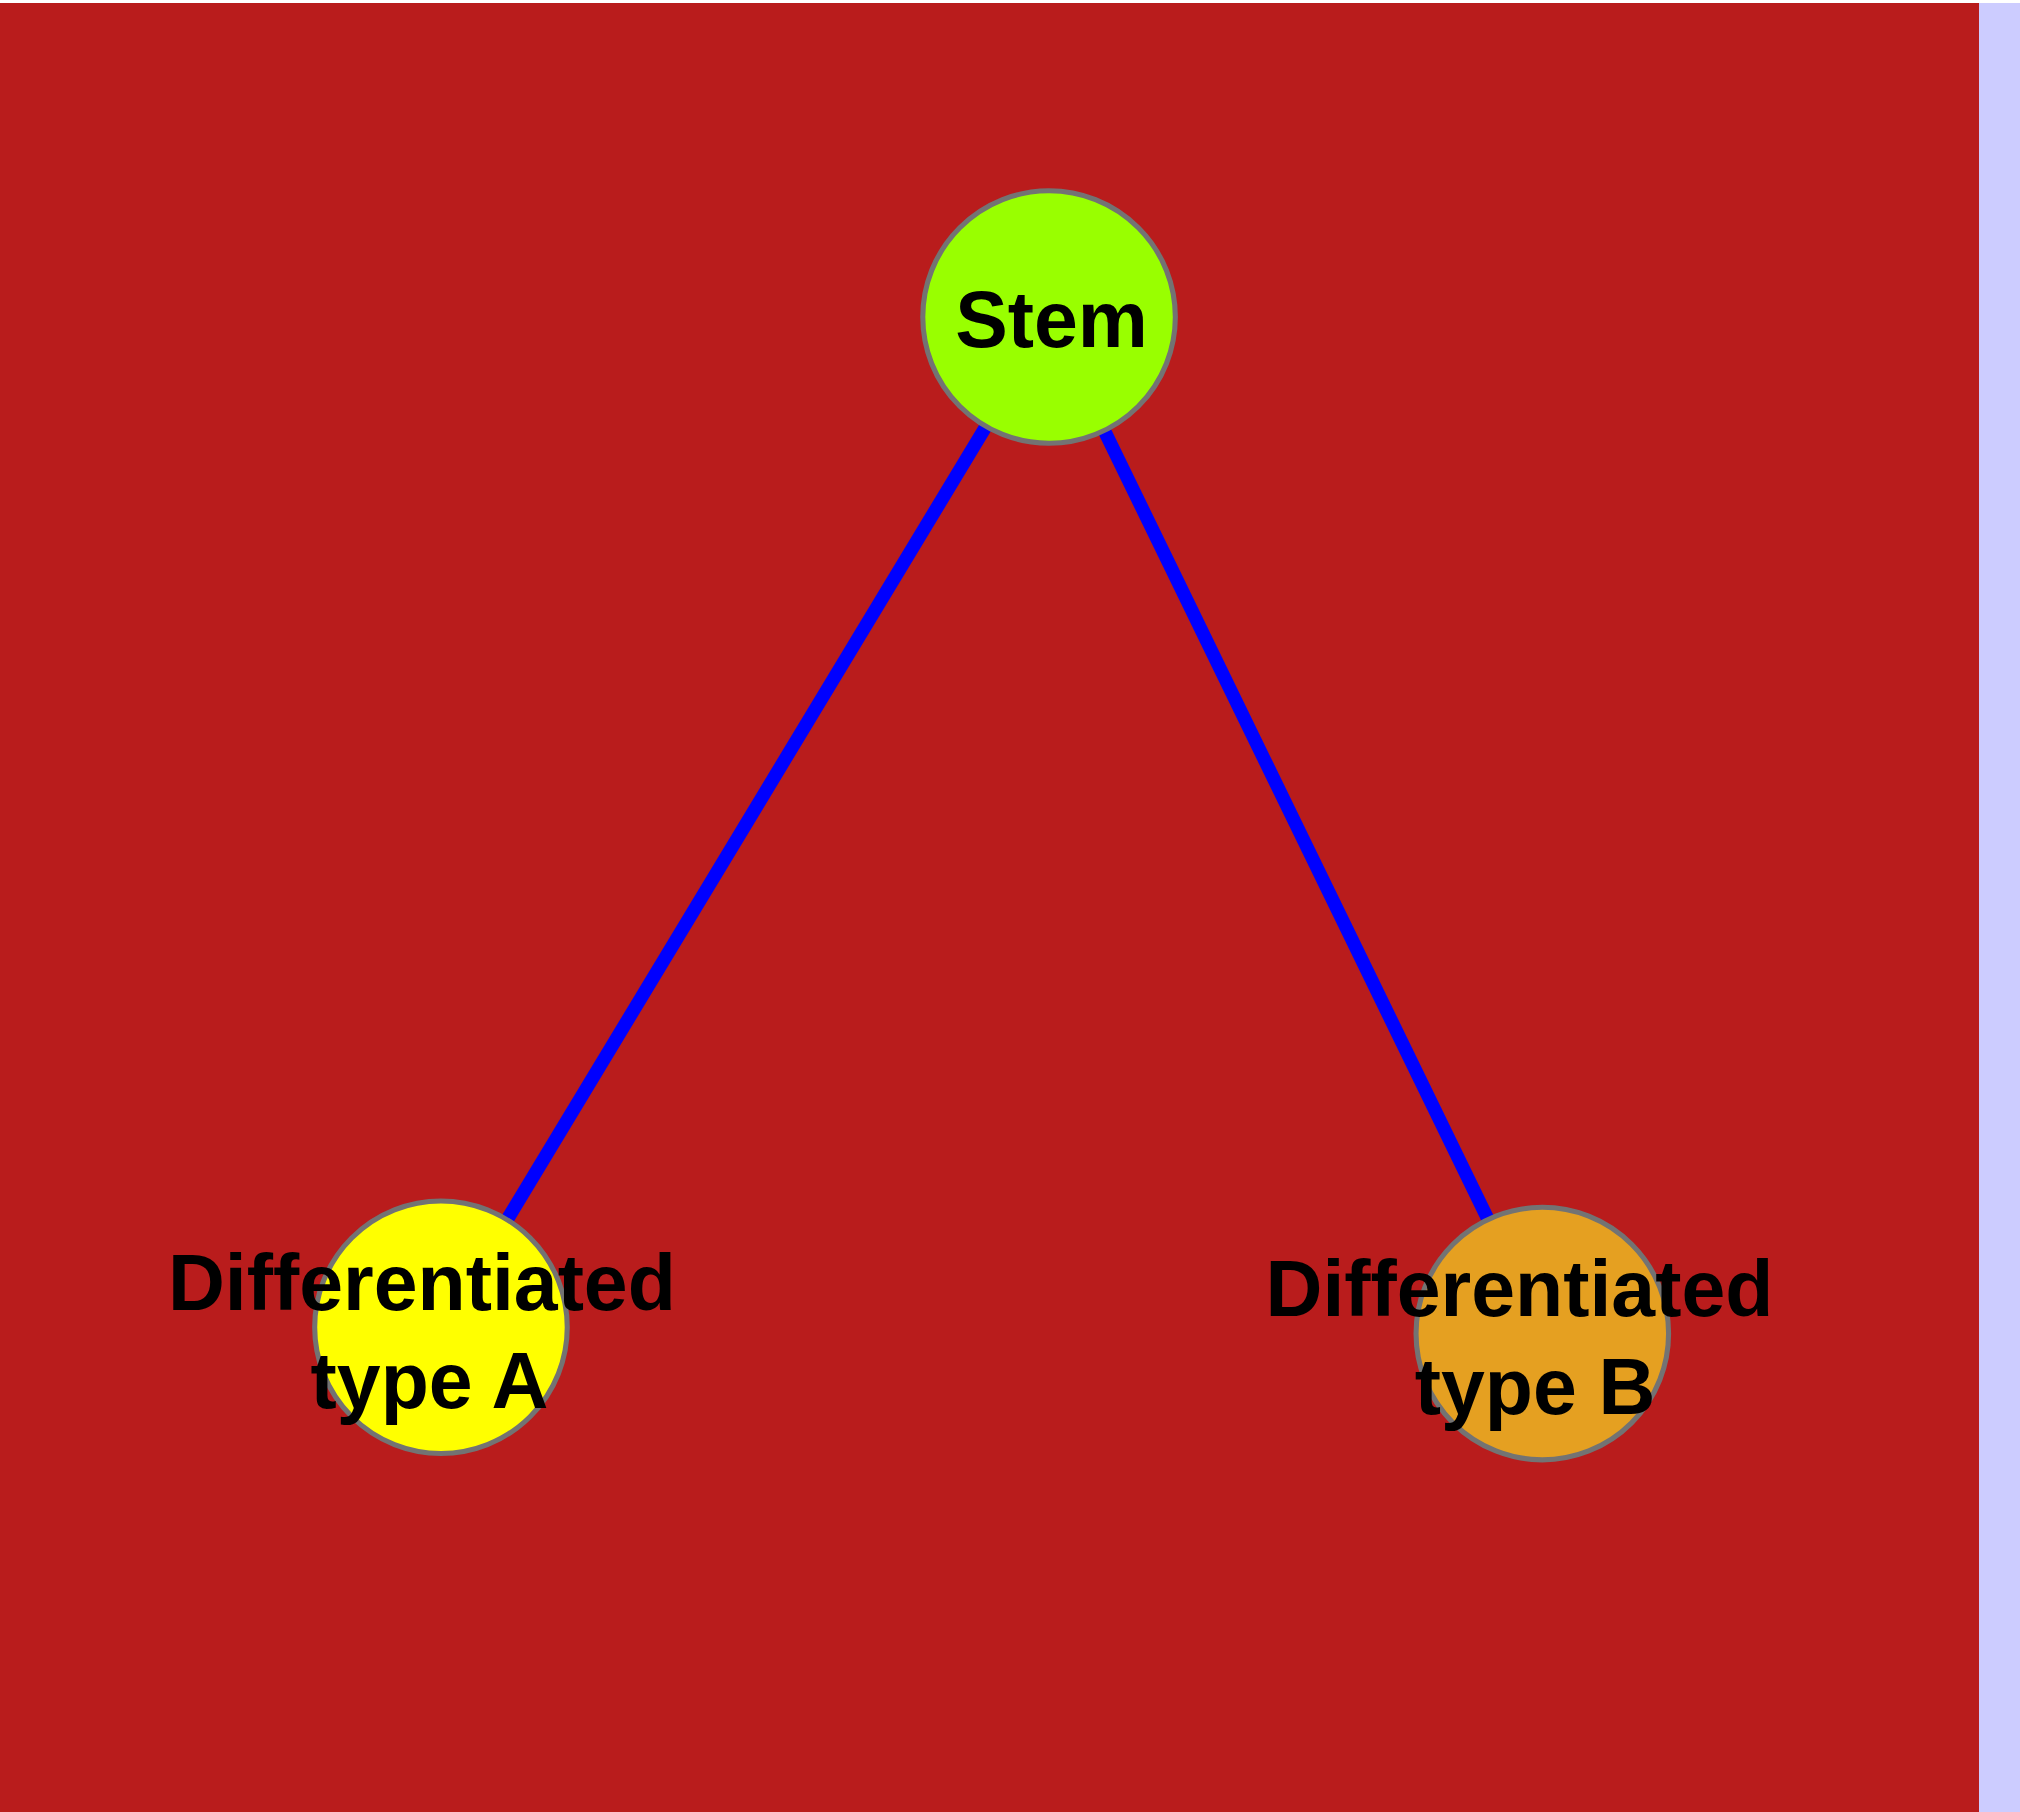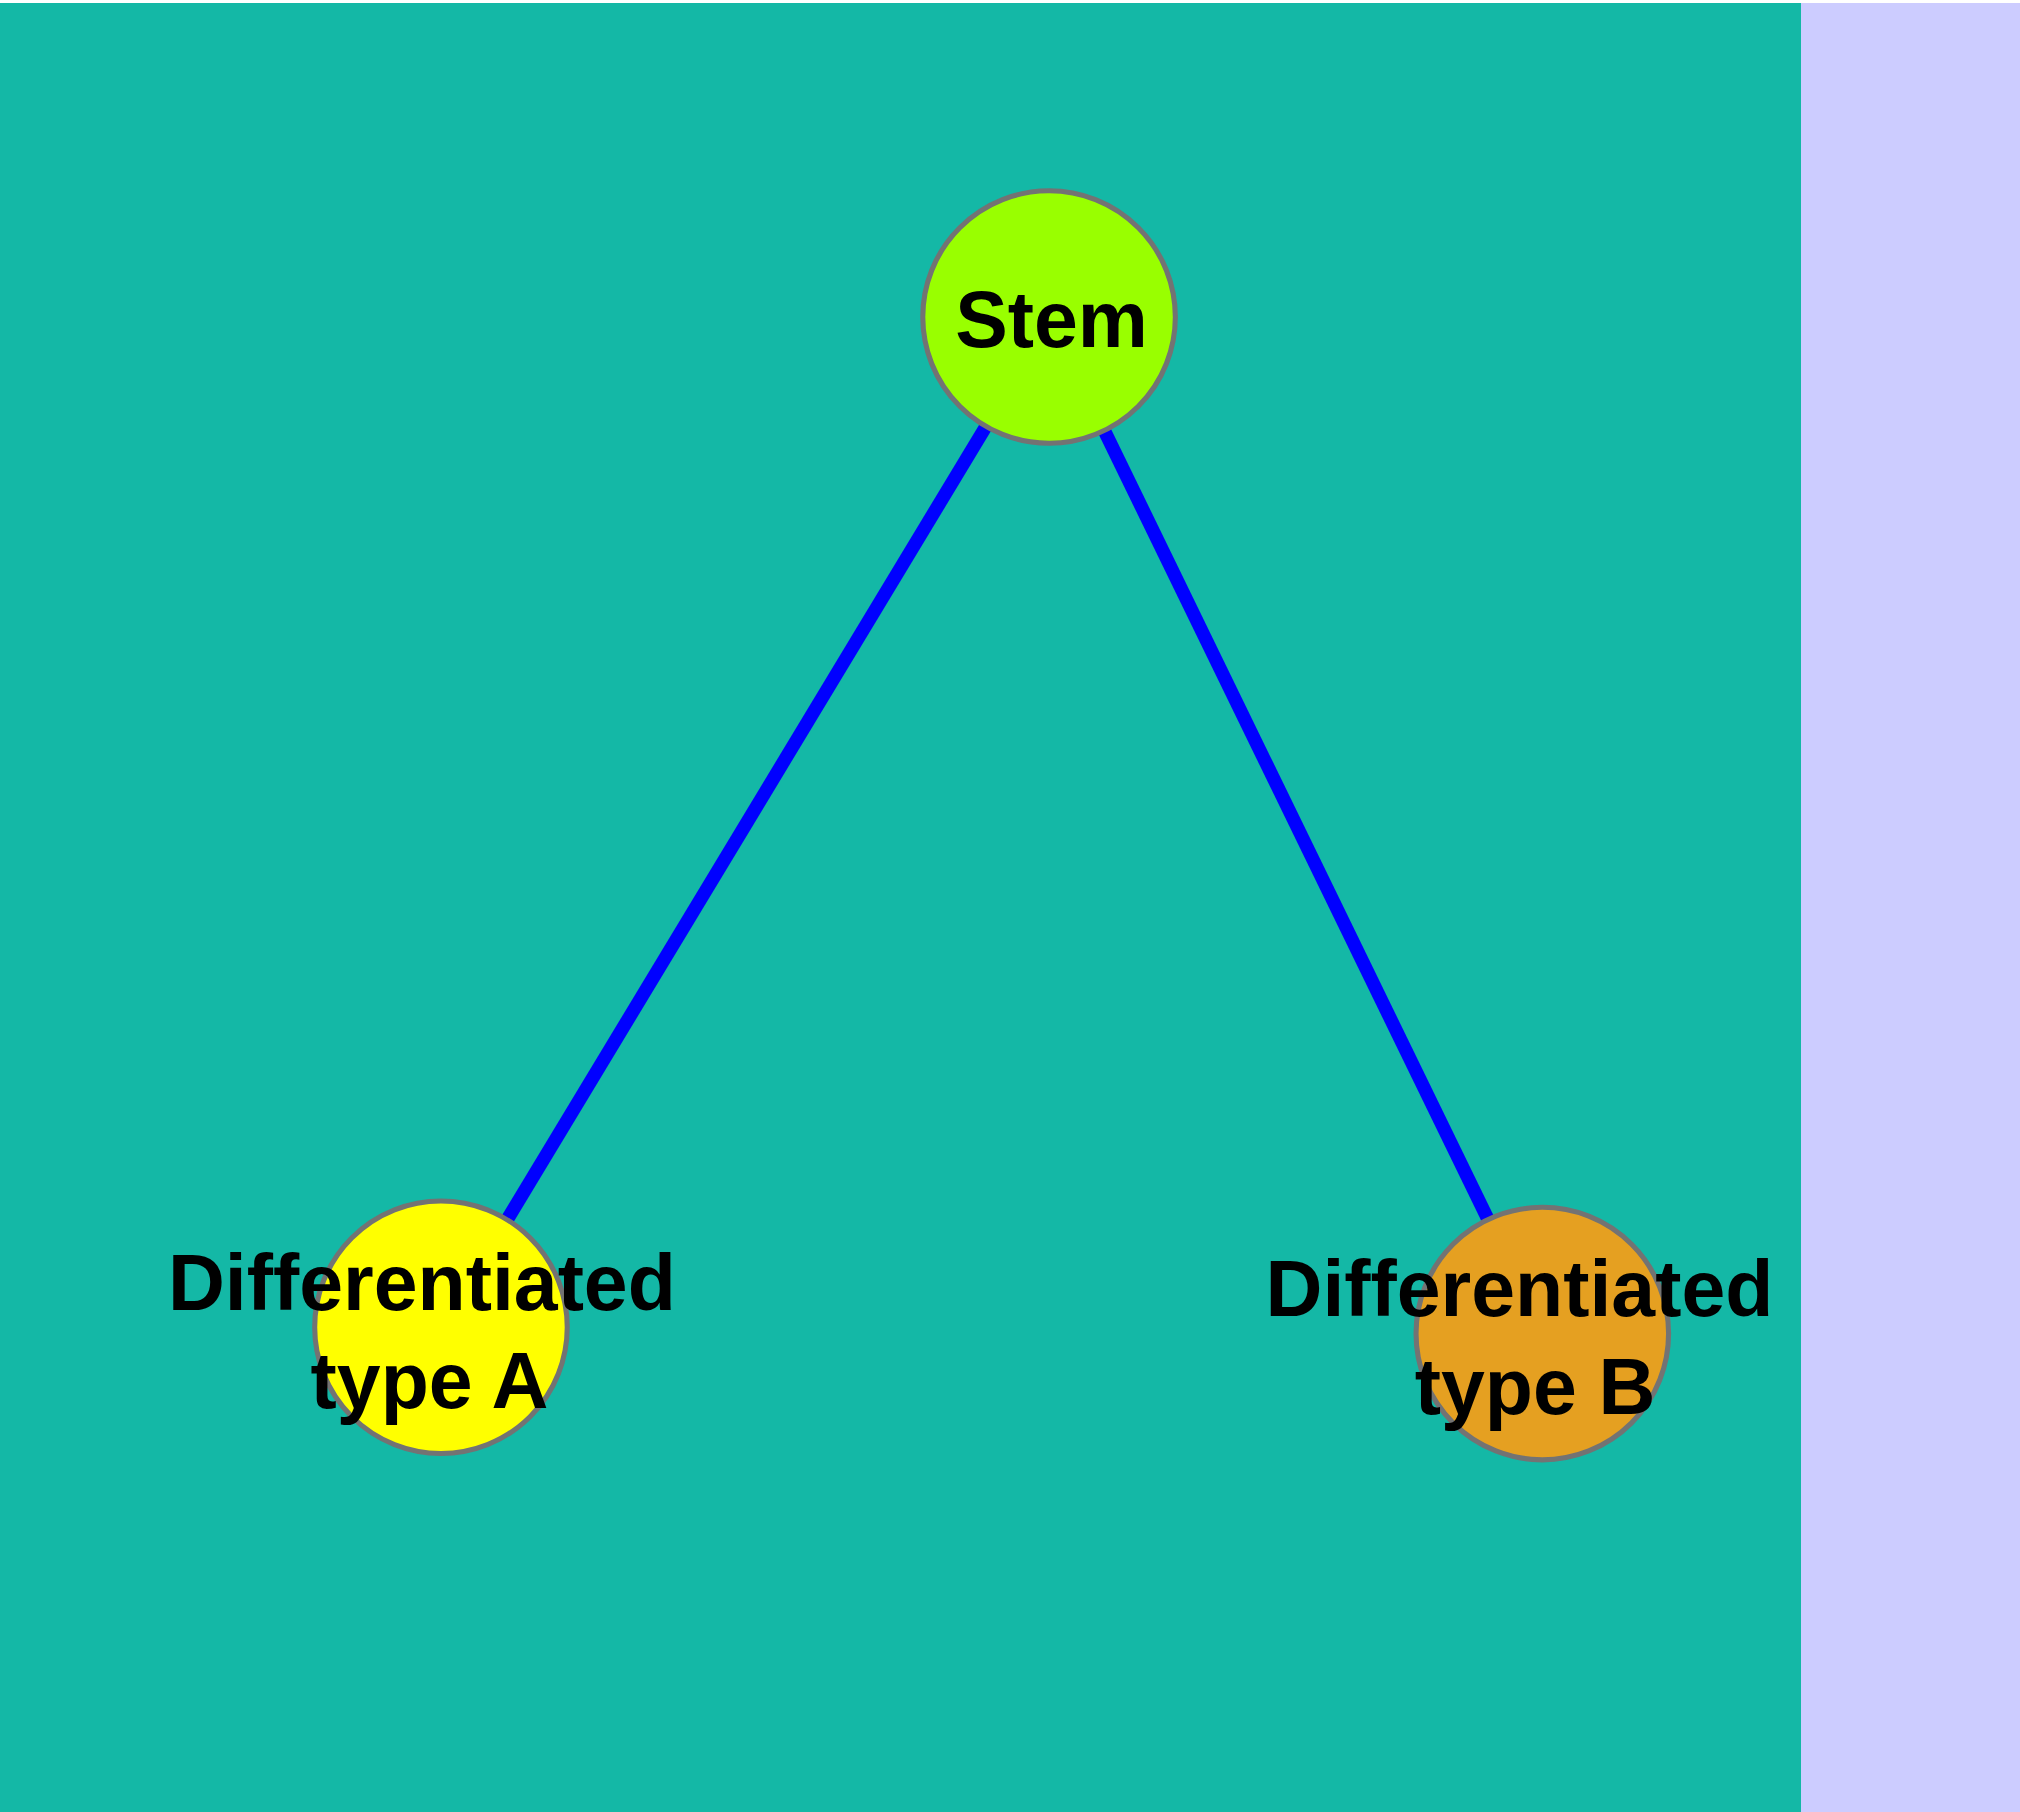"Stem" #page { background: #14b8a6 -> #b91c1c; width: 1801px -> 1979px }
